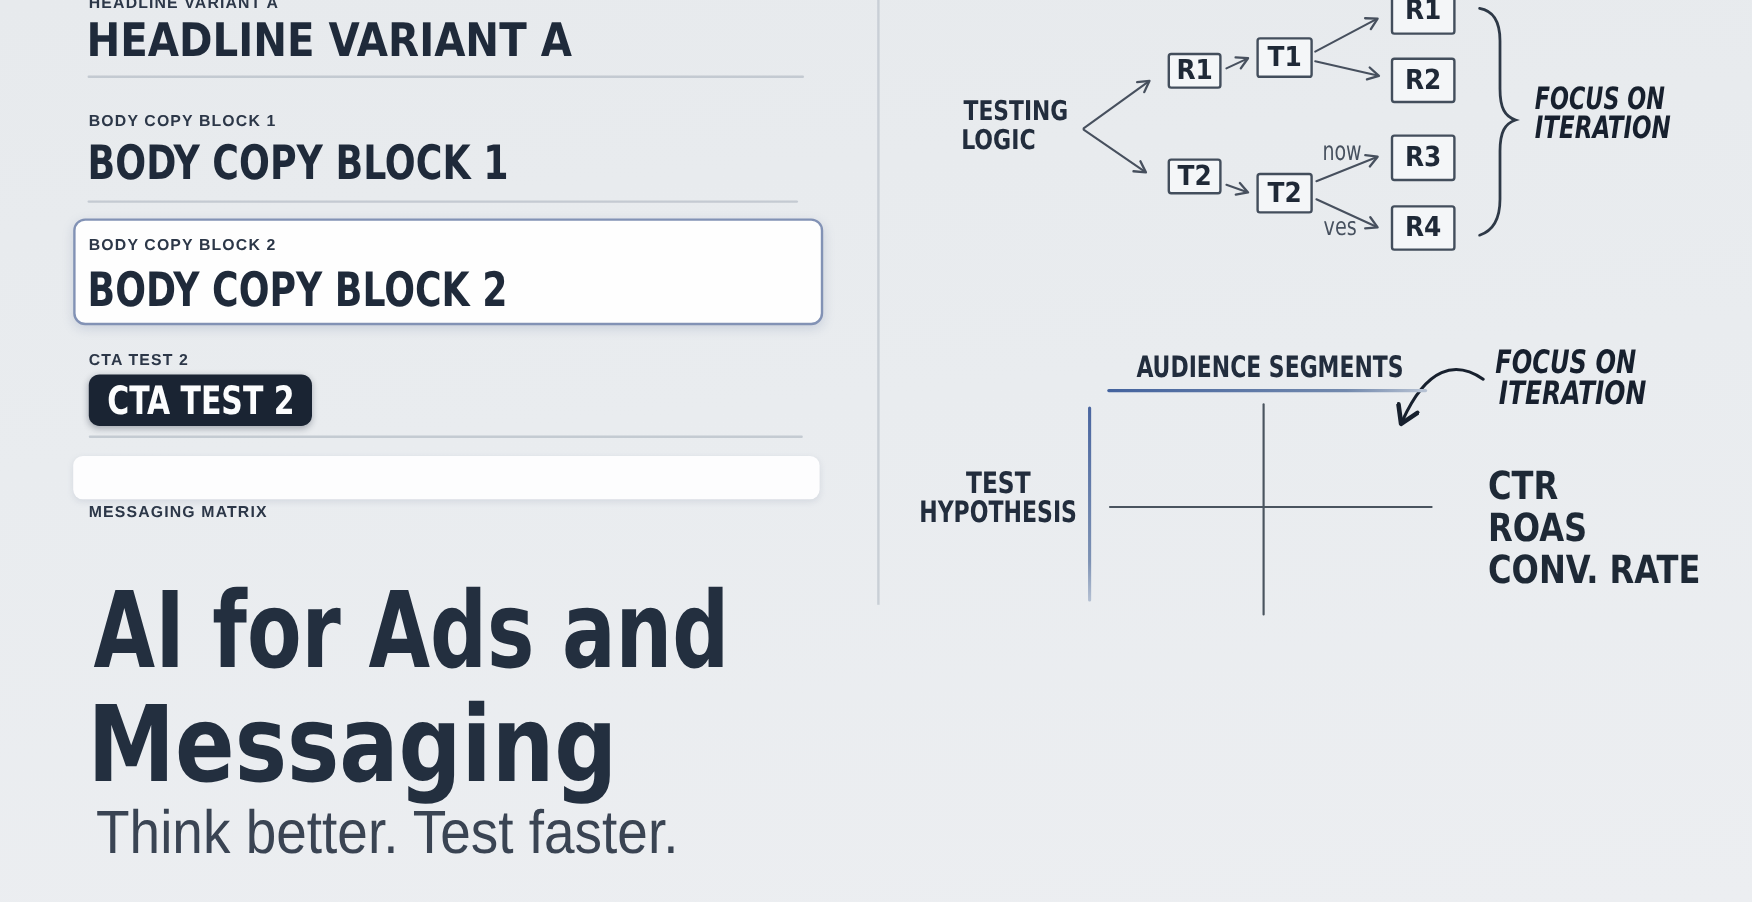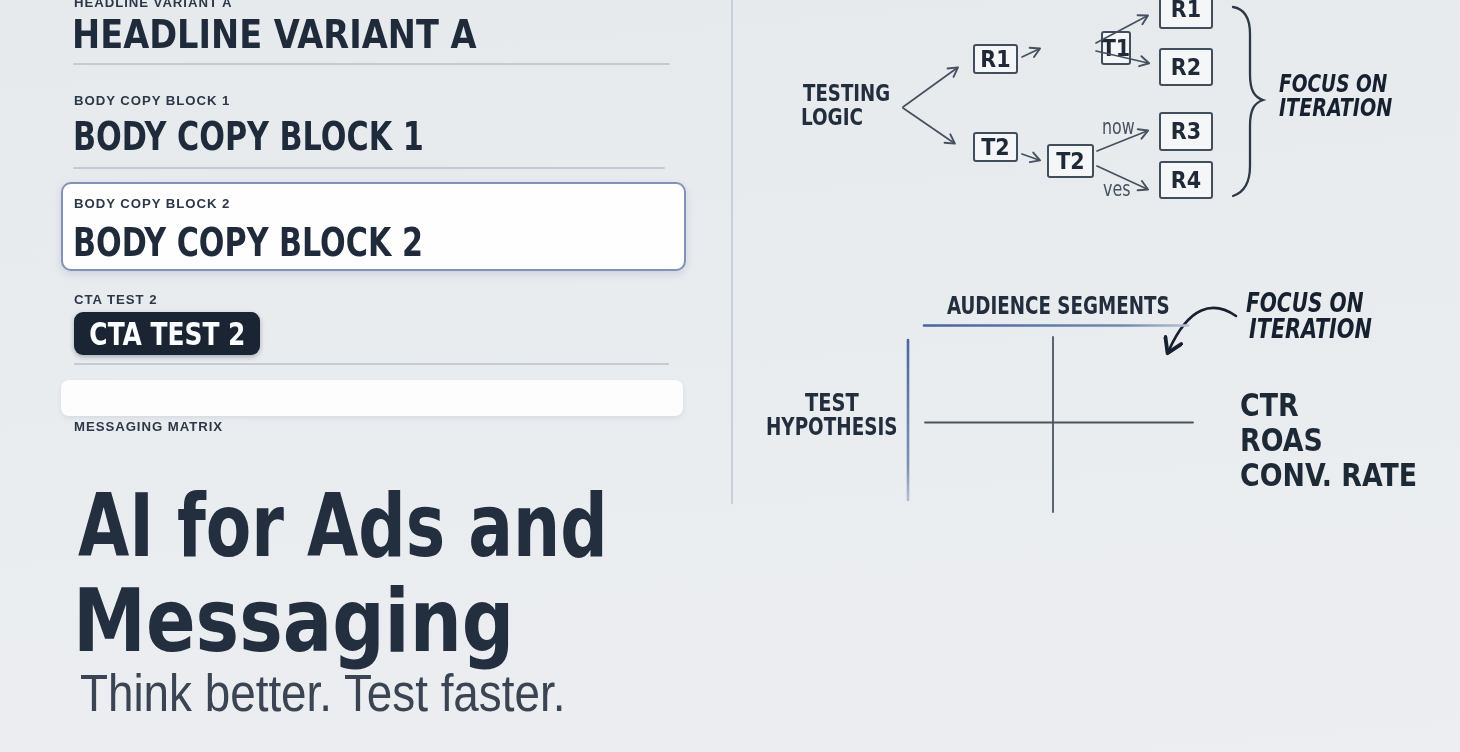"T1" div.node { left: 1101px -> 1047px; width: 30px -> 47px }
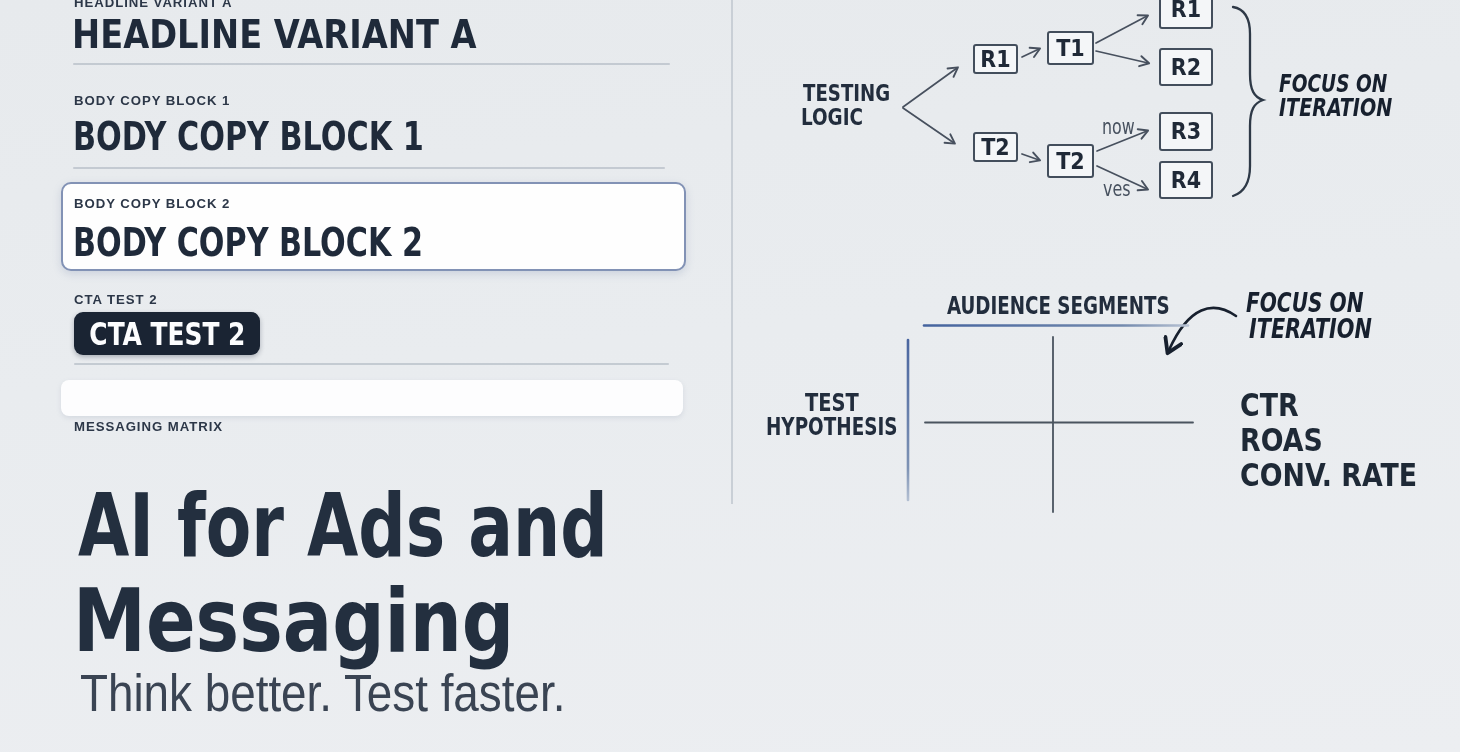"R4" div.node { top: 161px -> 171px }
